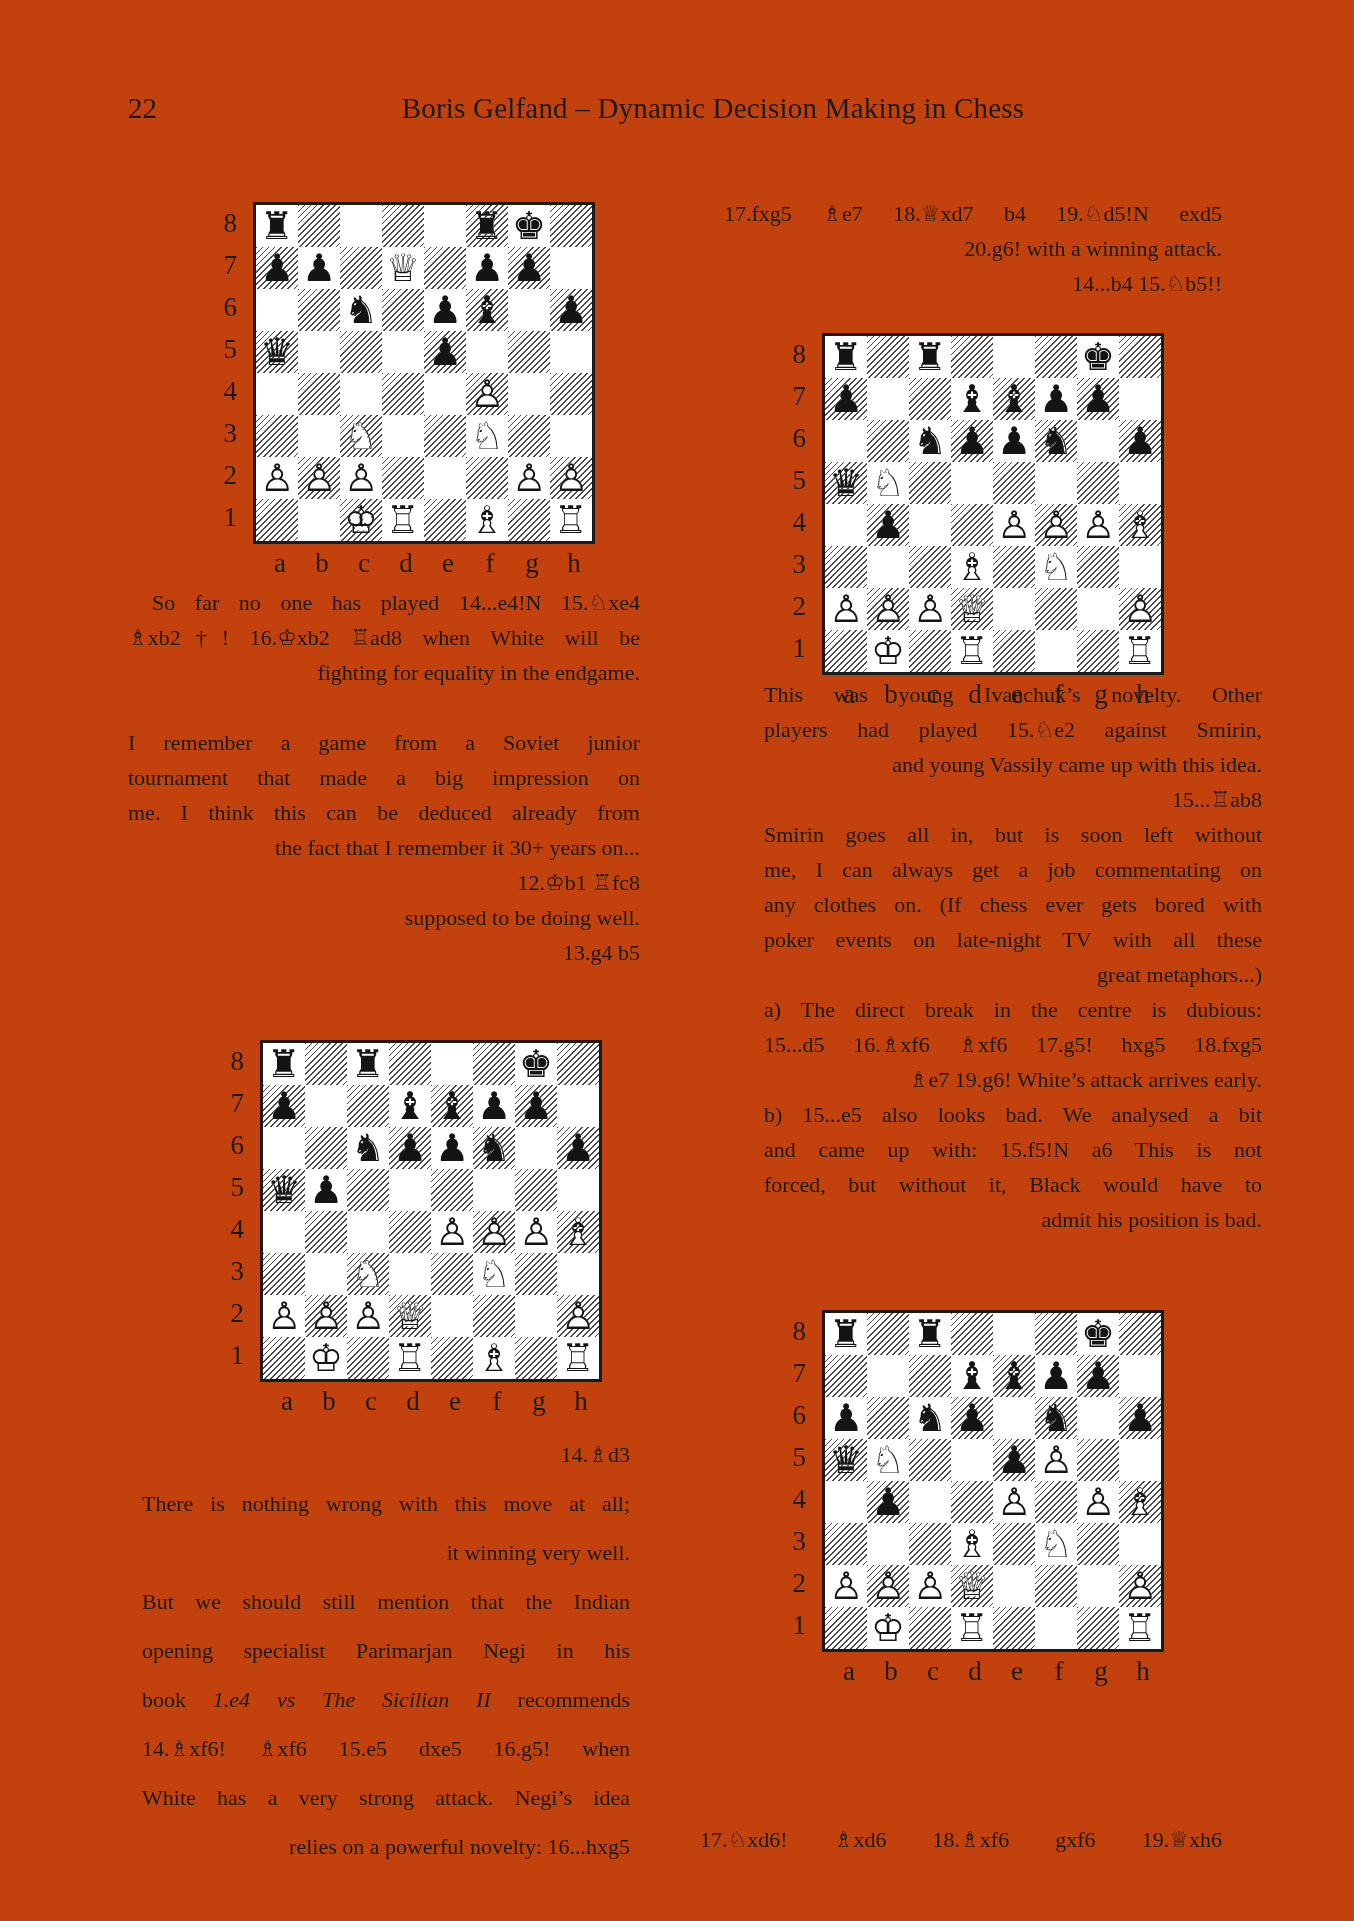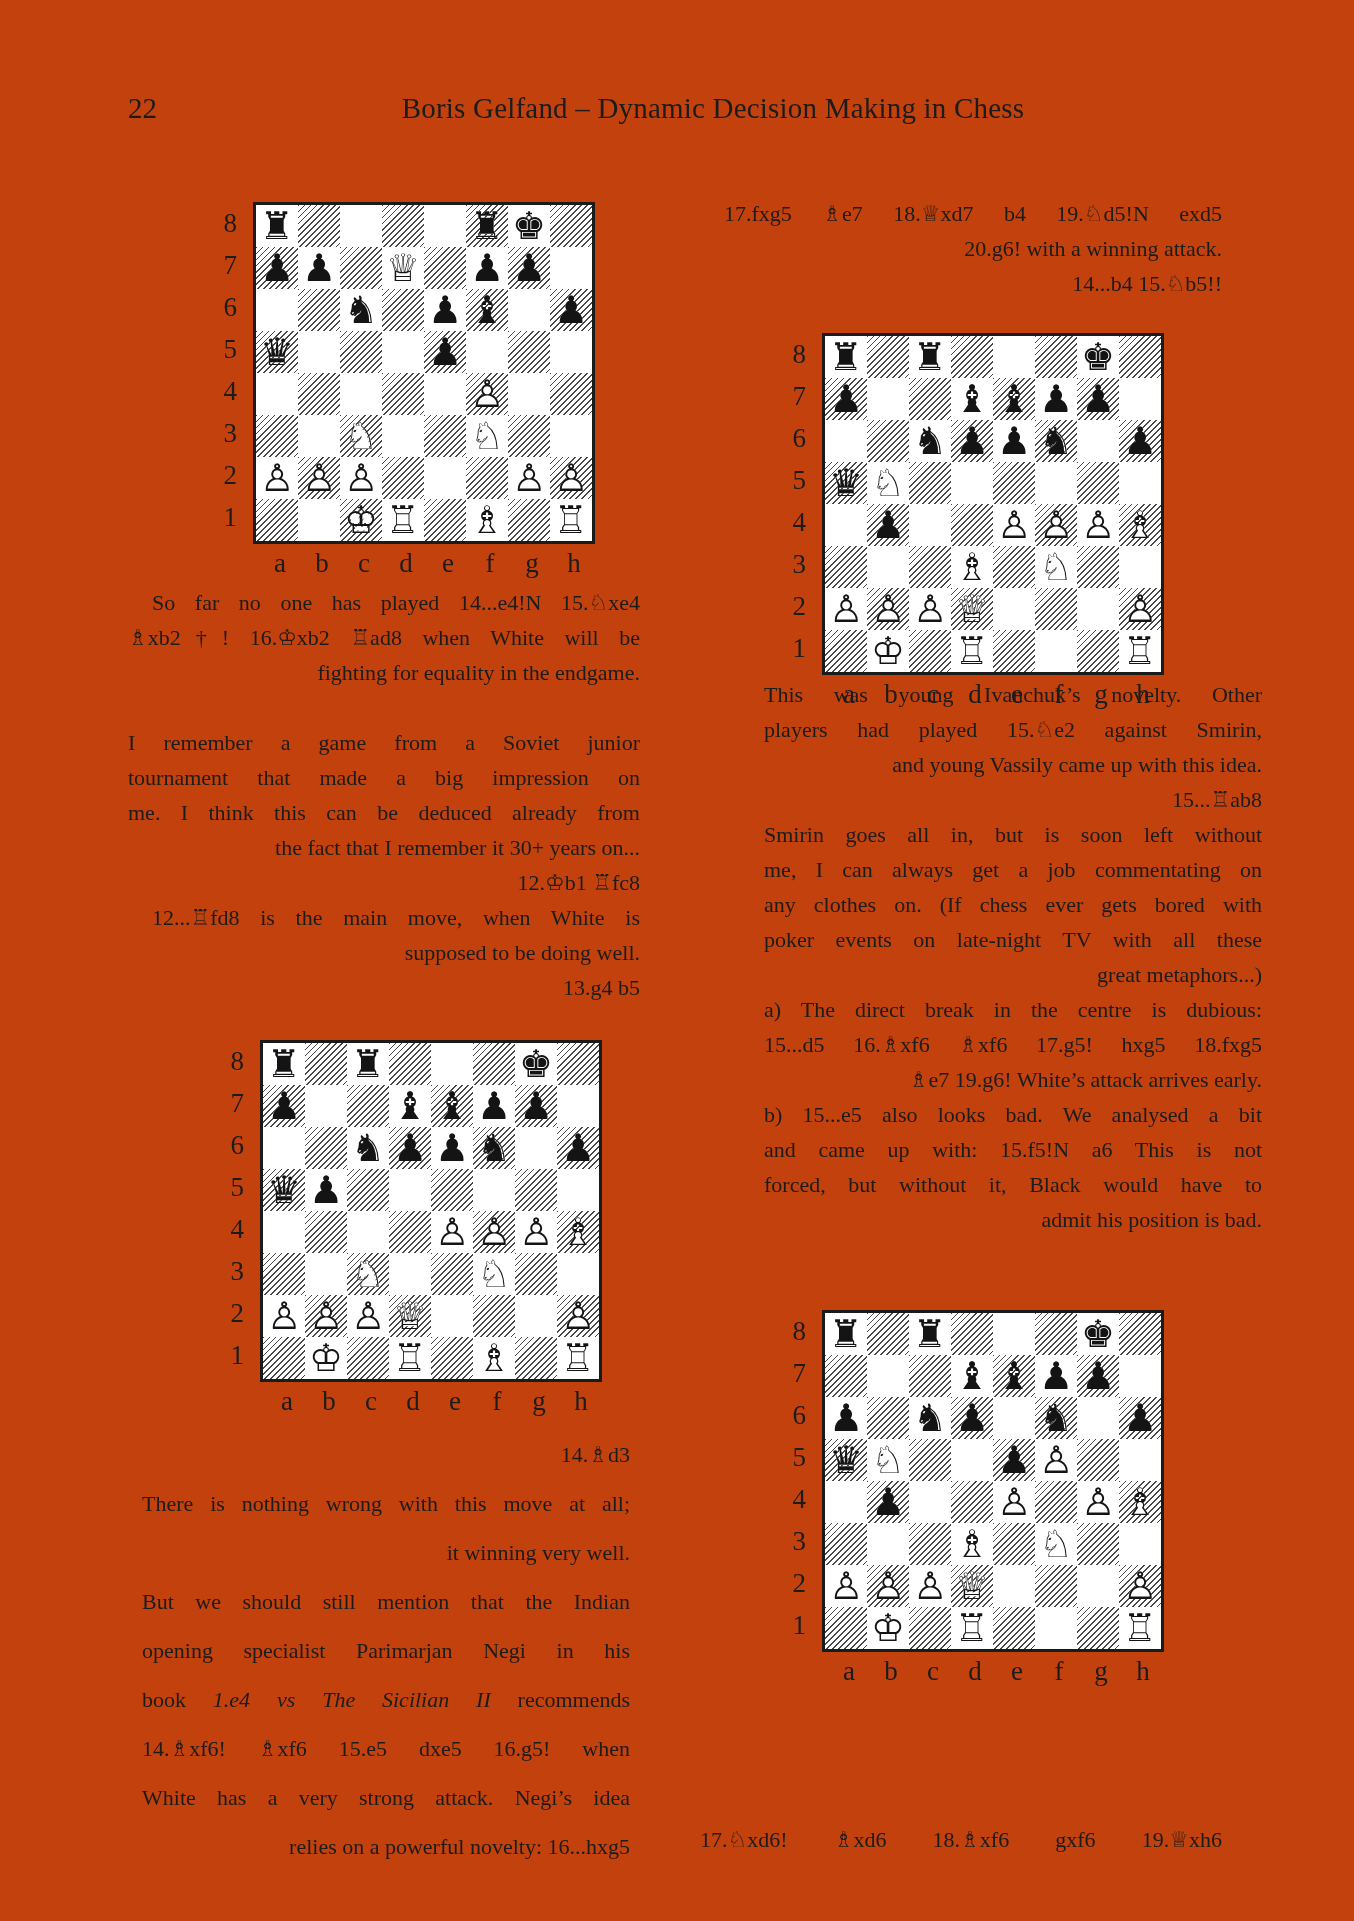"12...♖fd8 is the main move," div.line { html: <div>12...♖fd8 is the main move, when White is</div> -> none }
